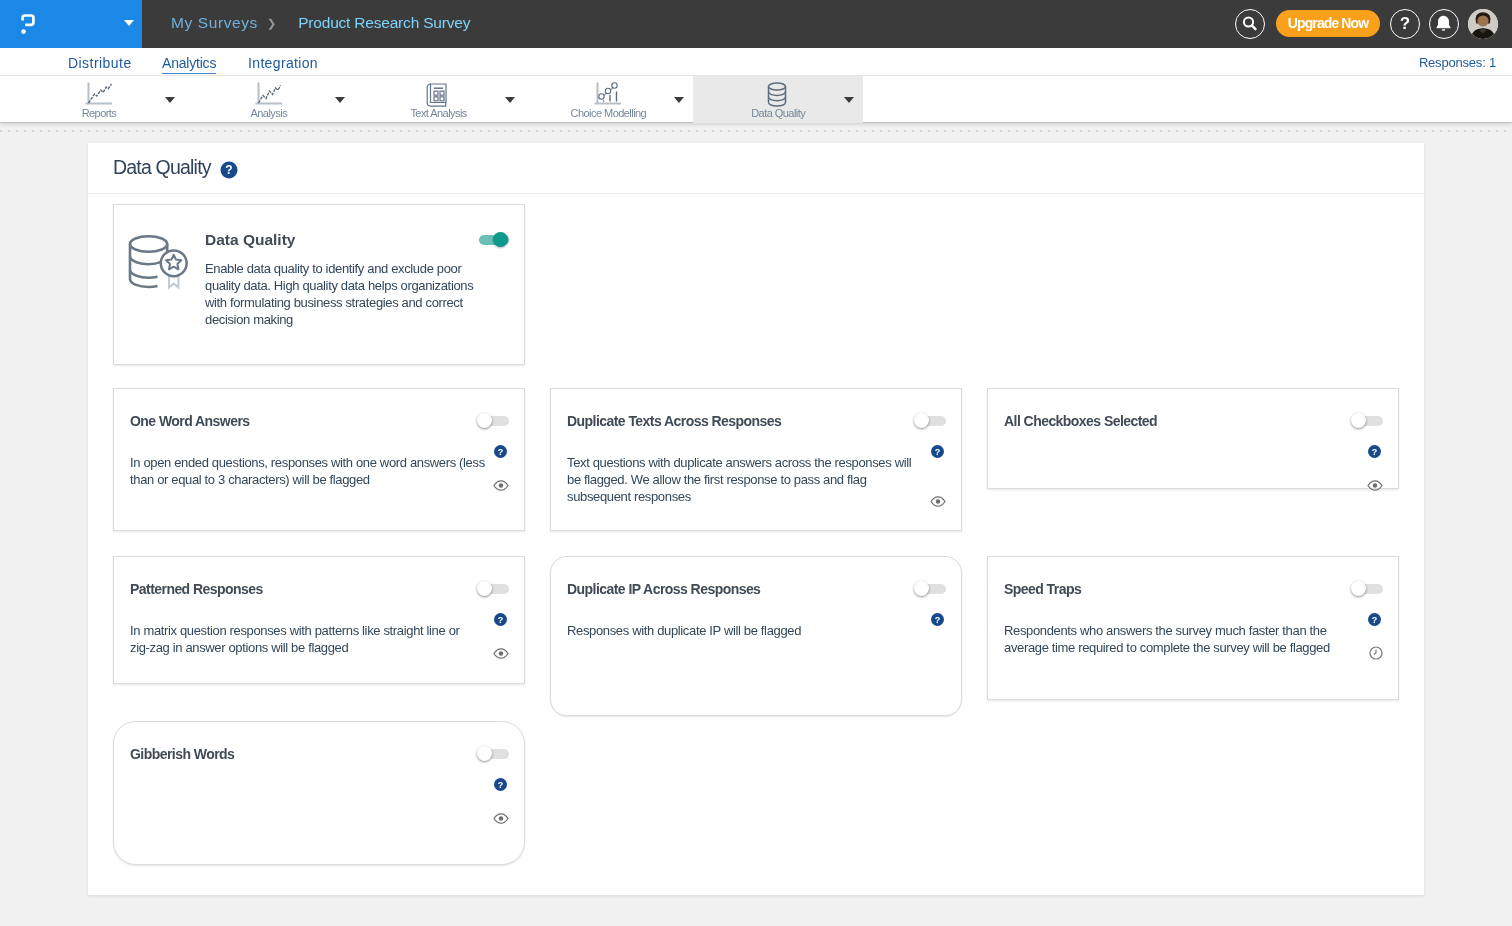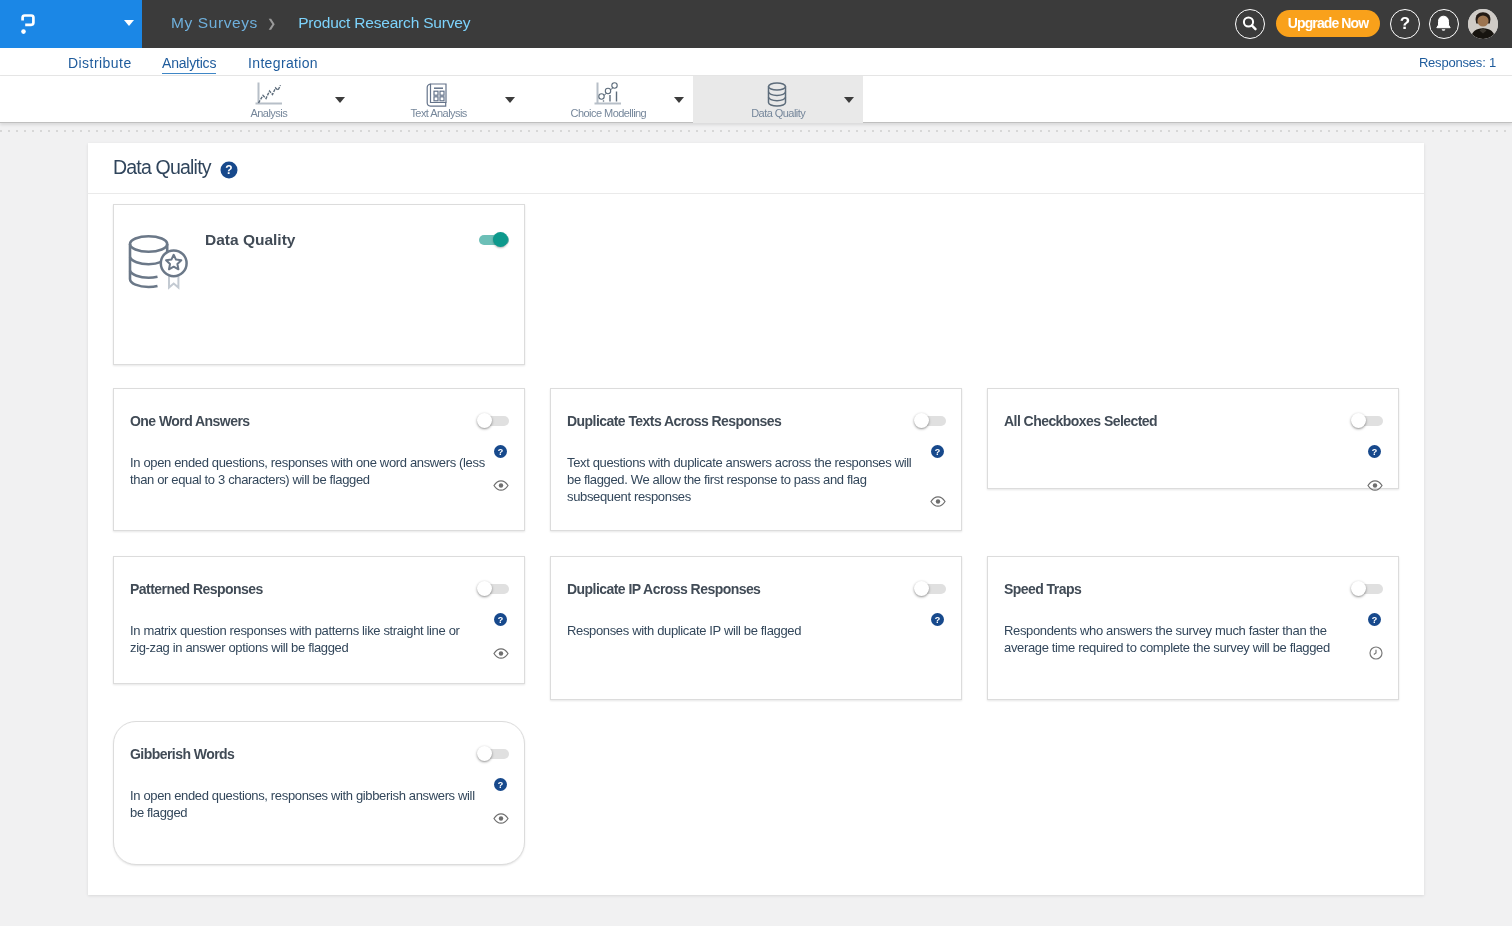"Reports" div.tab { html: none -> <div> <svg> <path></path> <path></path> </svg> <div>Reports</div> <span></span> </div> }
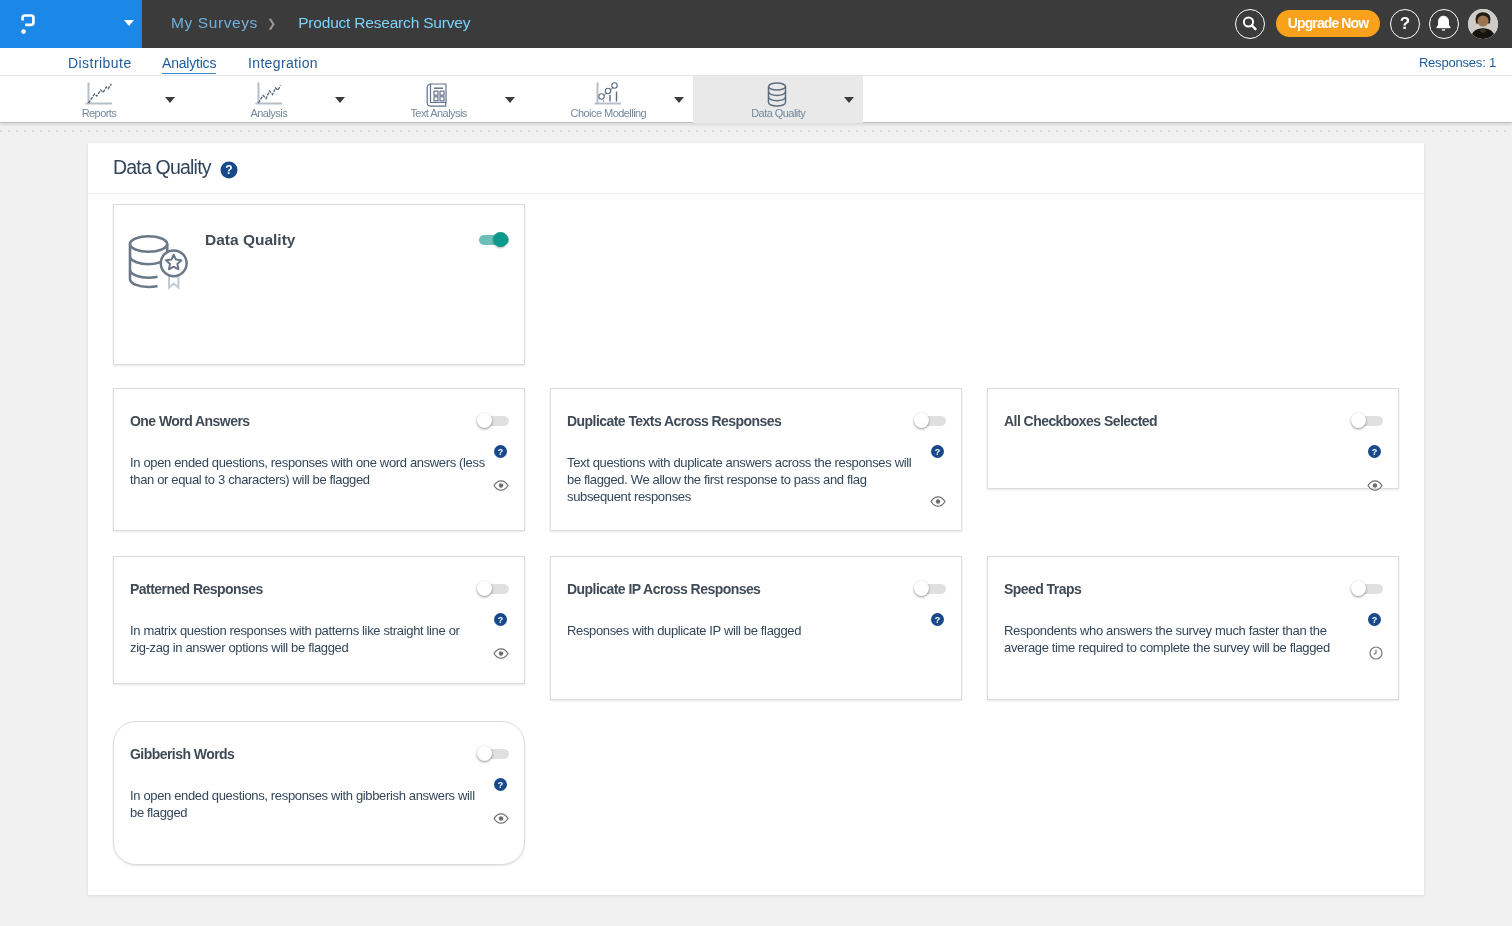"Enable data quality to identify" div.de { html: none -> <div>Enable data quality to identify and exclude poor<br>quality data. High quality data helps organizations<br>with formulating business strategies and correct<br>decision making</div> }
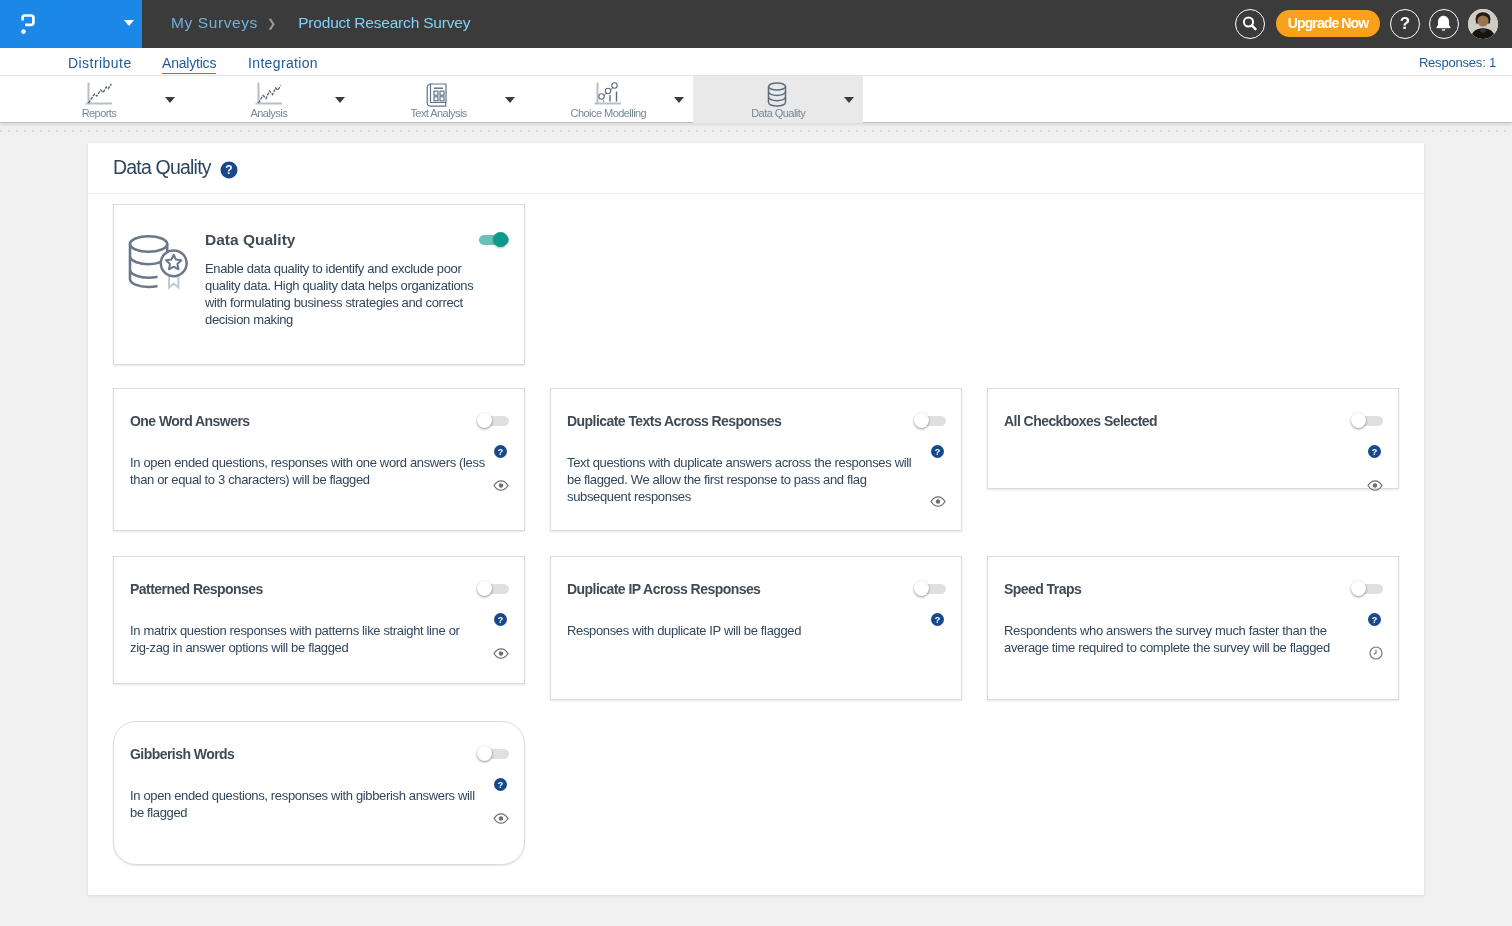"Duplicate IP Across Responses" div.card { border-radius: none -> 17px; height: 144px -> 160px }
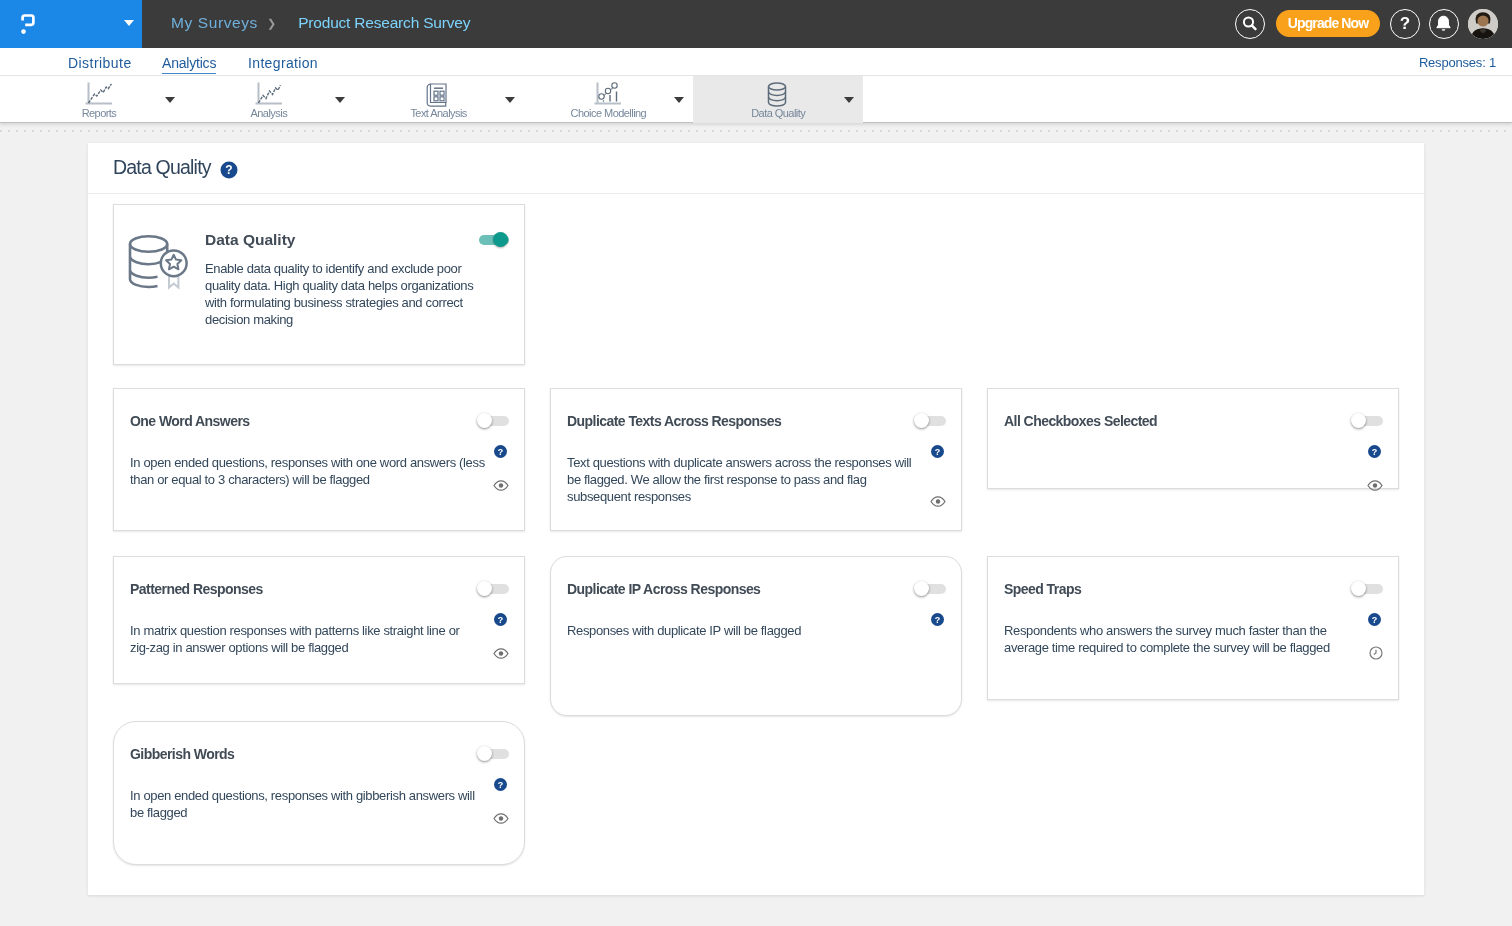"In open ended questions, responses with gibberish" div.de { html: <div>In open ended questions, responses with gibberish answers will<br>be flagged</div> -> none }
